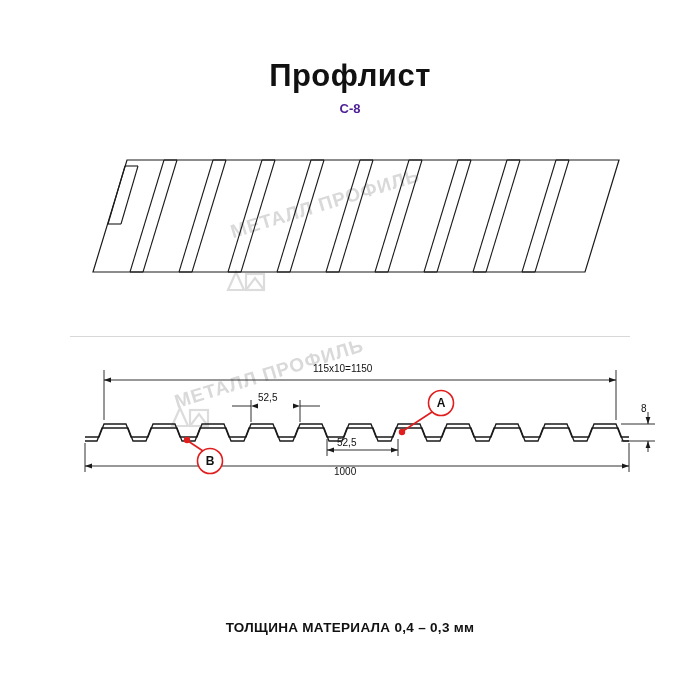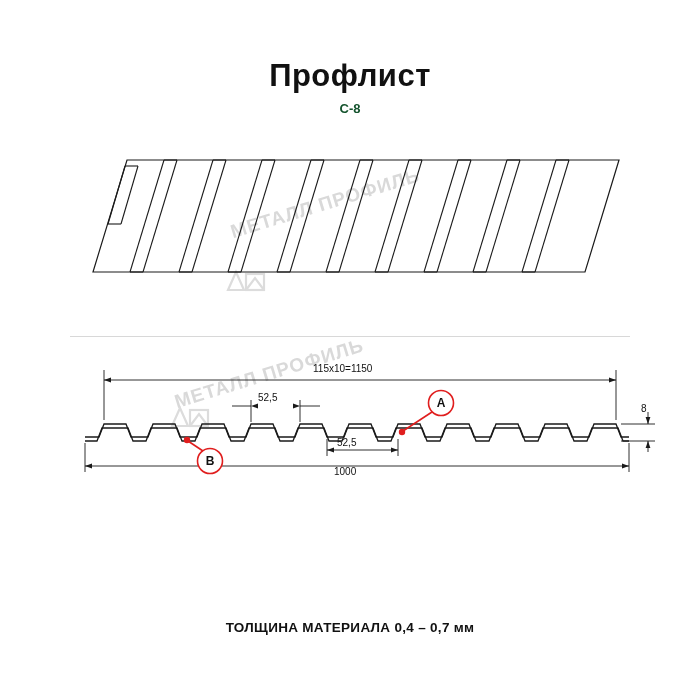"C-8" .subtitle { color: #14532d -> #4c1d95 }
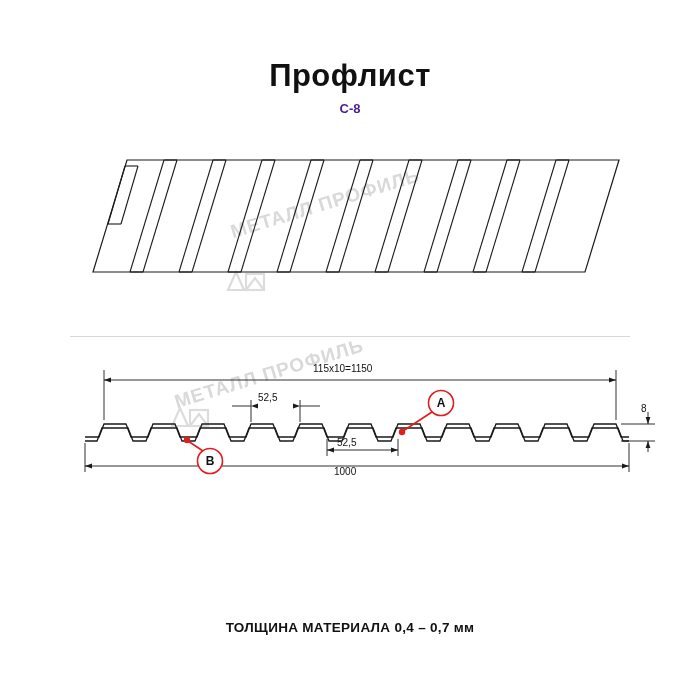"ТОЛЩИНА МАТЕРИАЛА 0,4 – 0,7" div.footer-note { text: 0,7 -> 0,3 }
